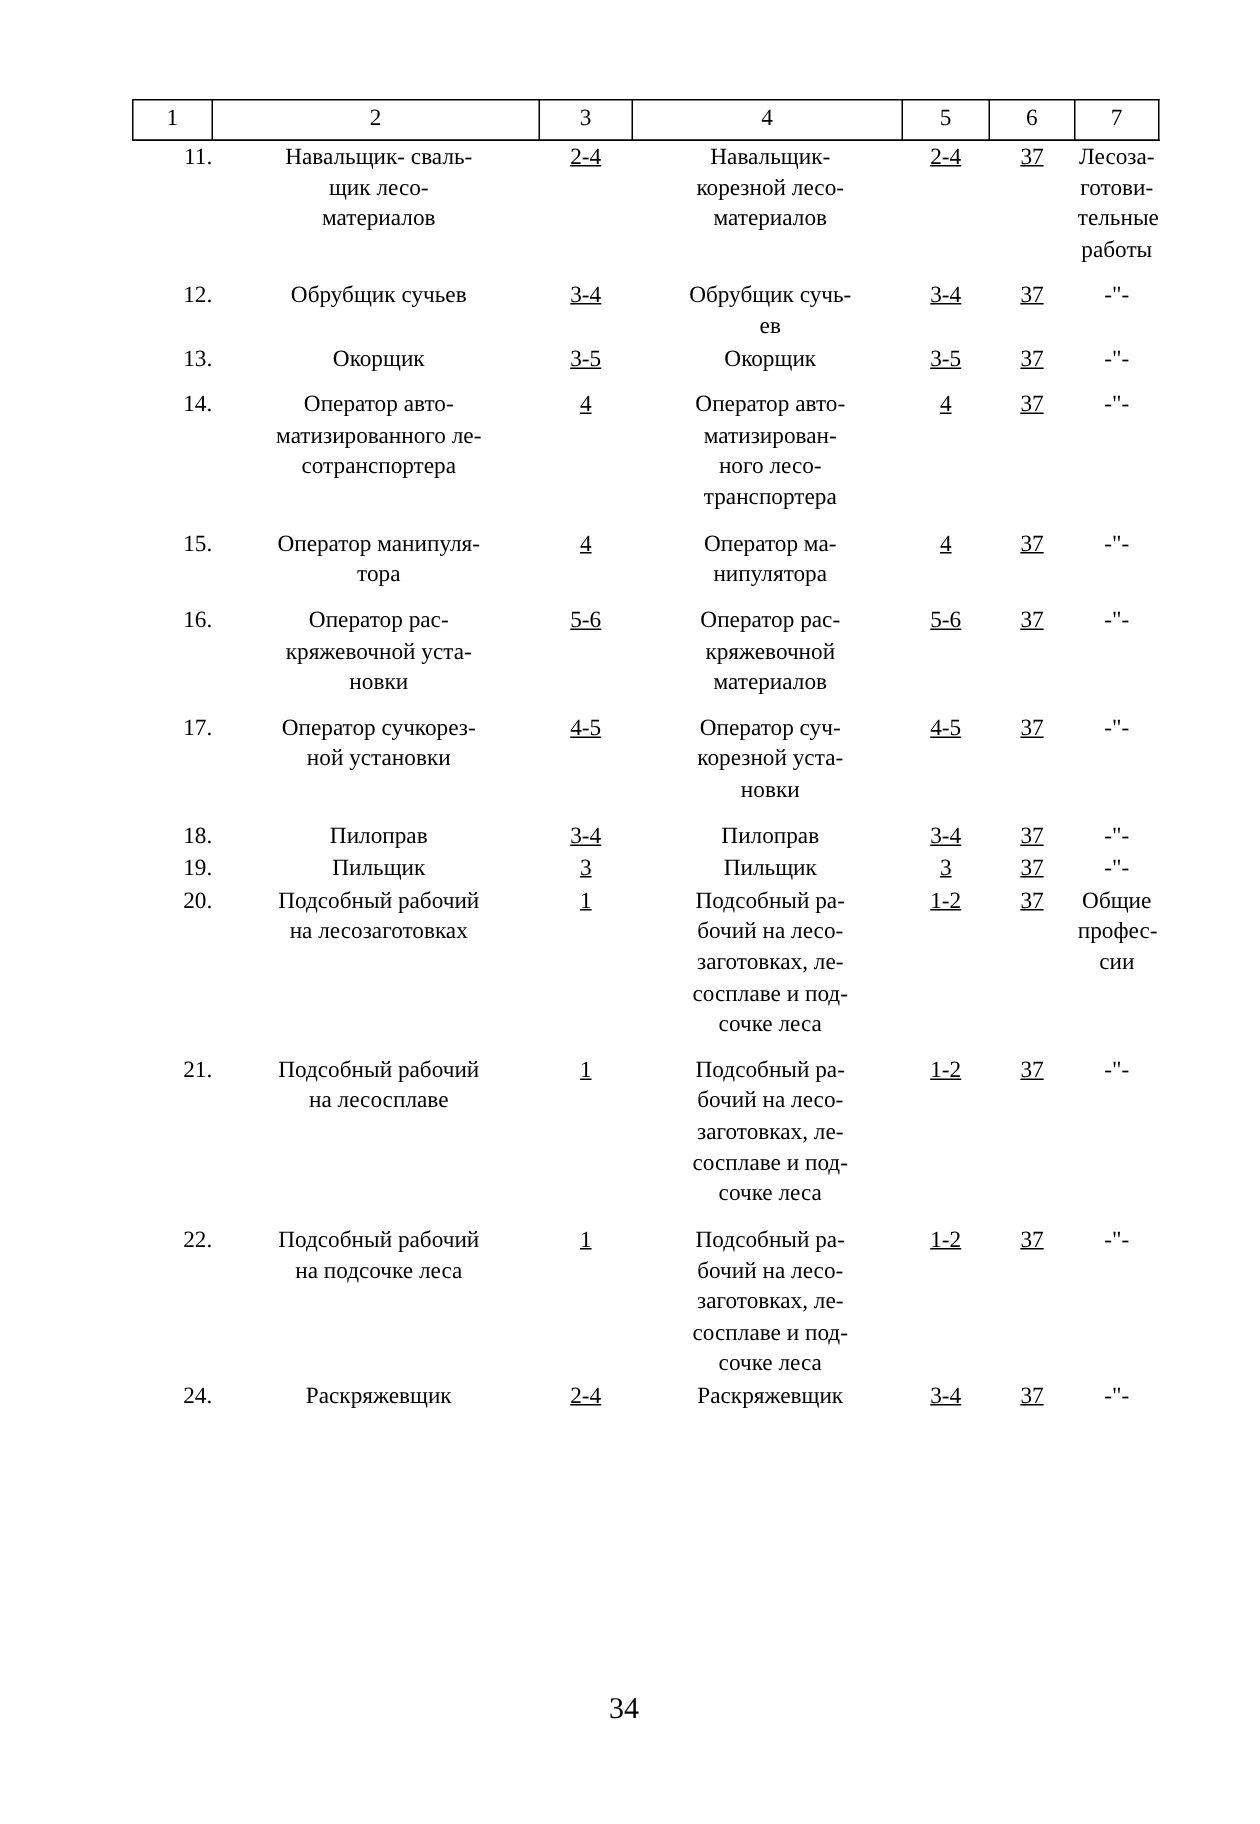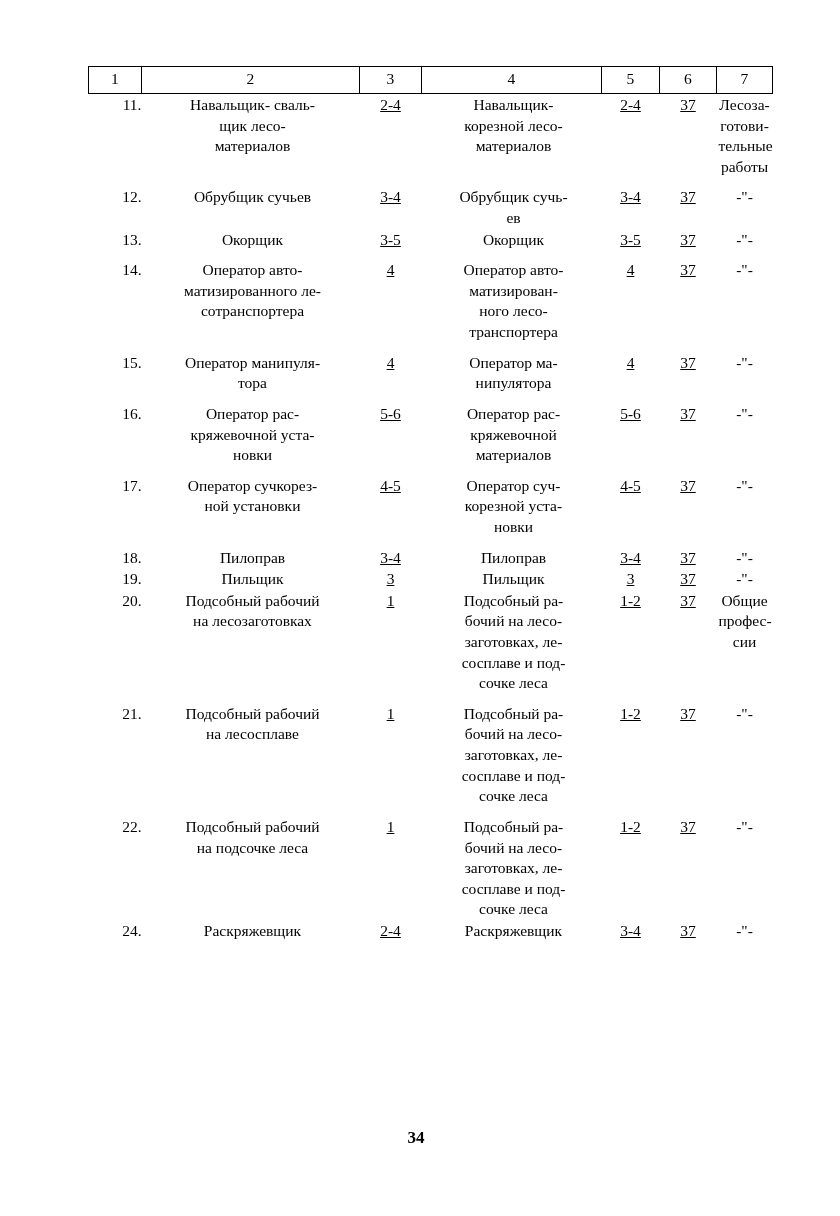"34" .page-number { font-size: 17px -> 20px; font-weight: bold -> normal }
